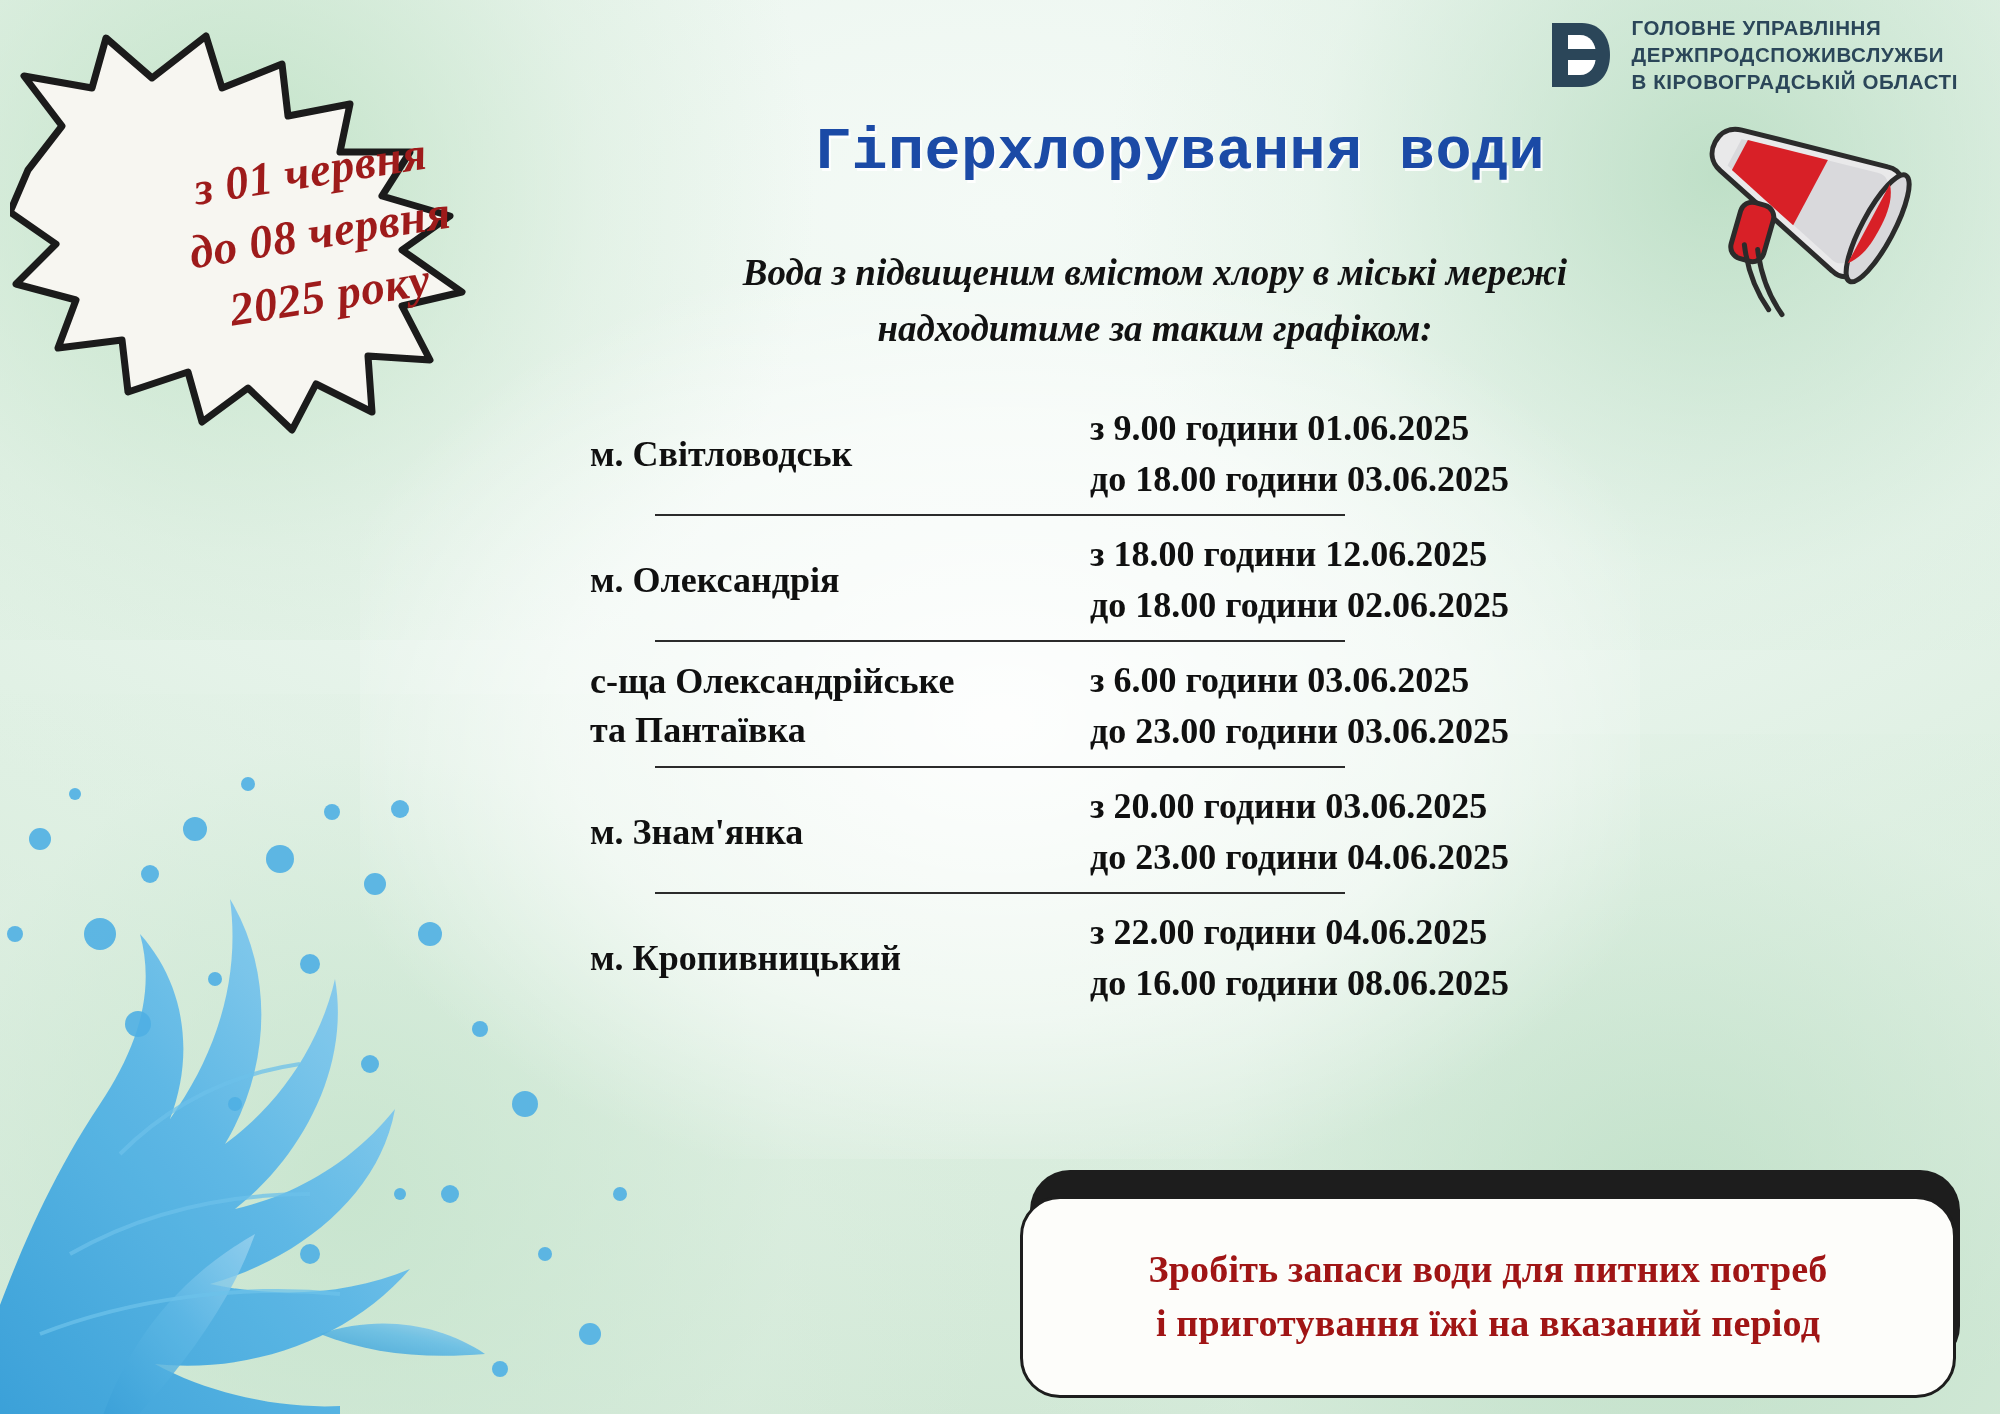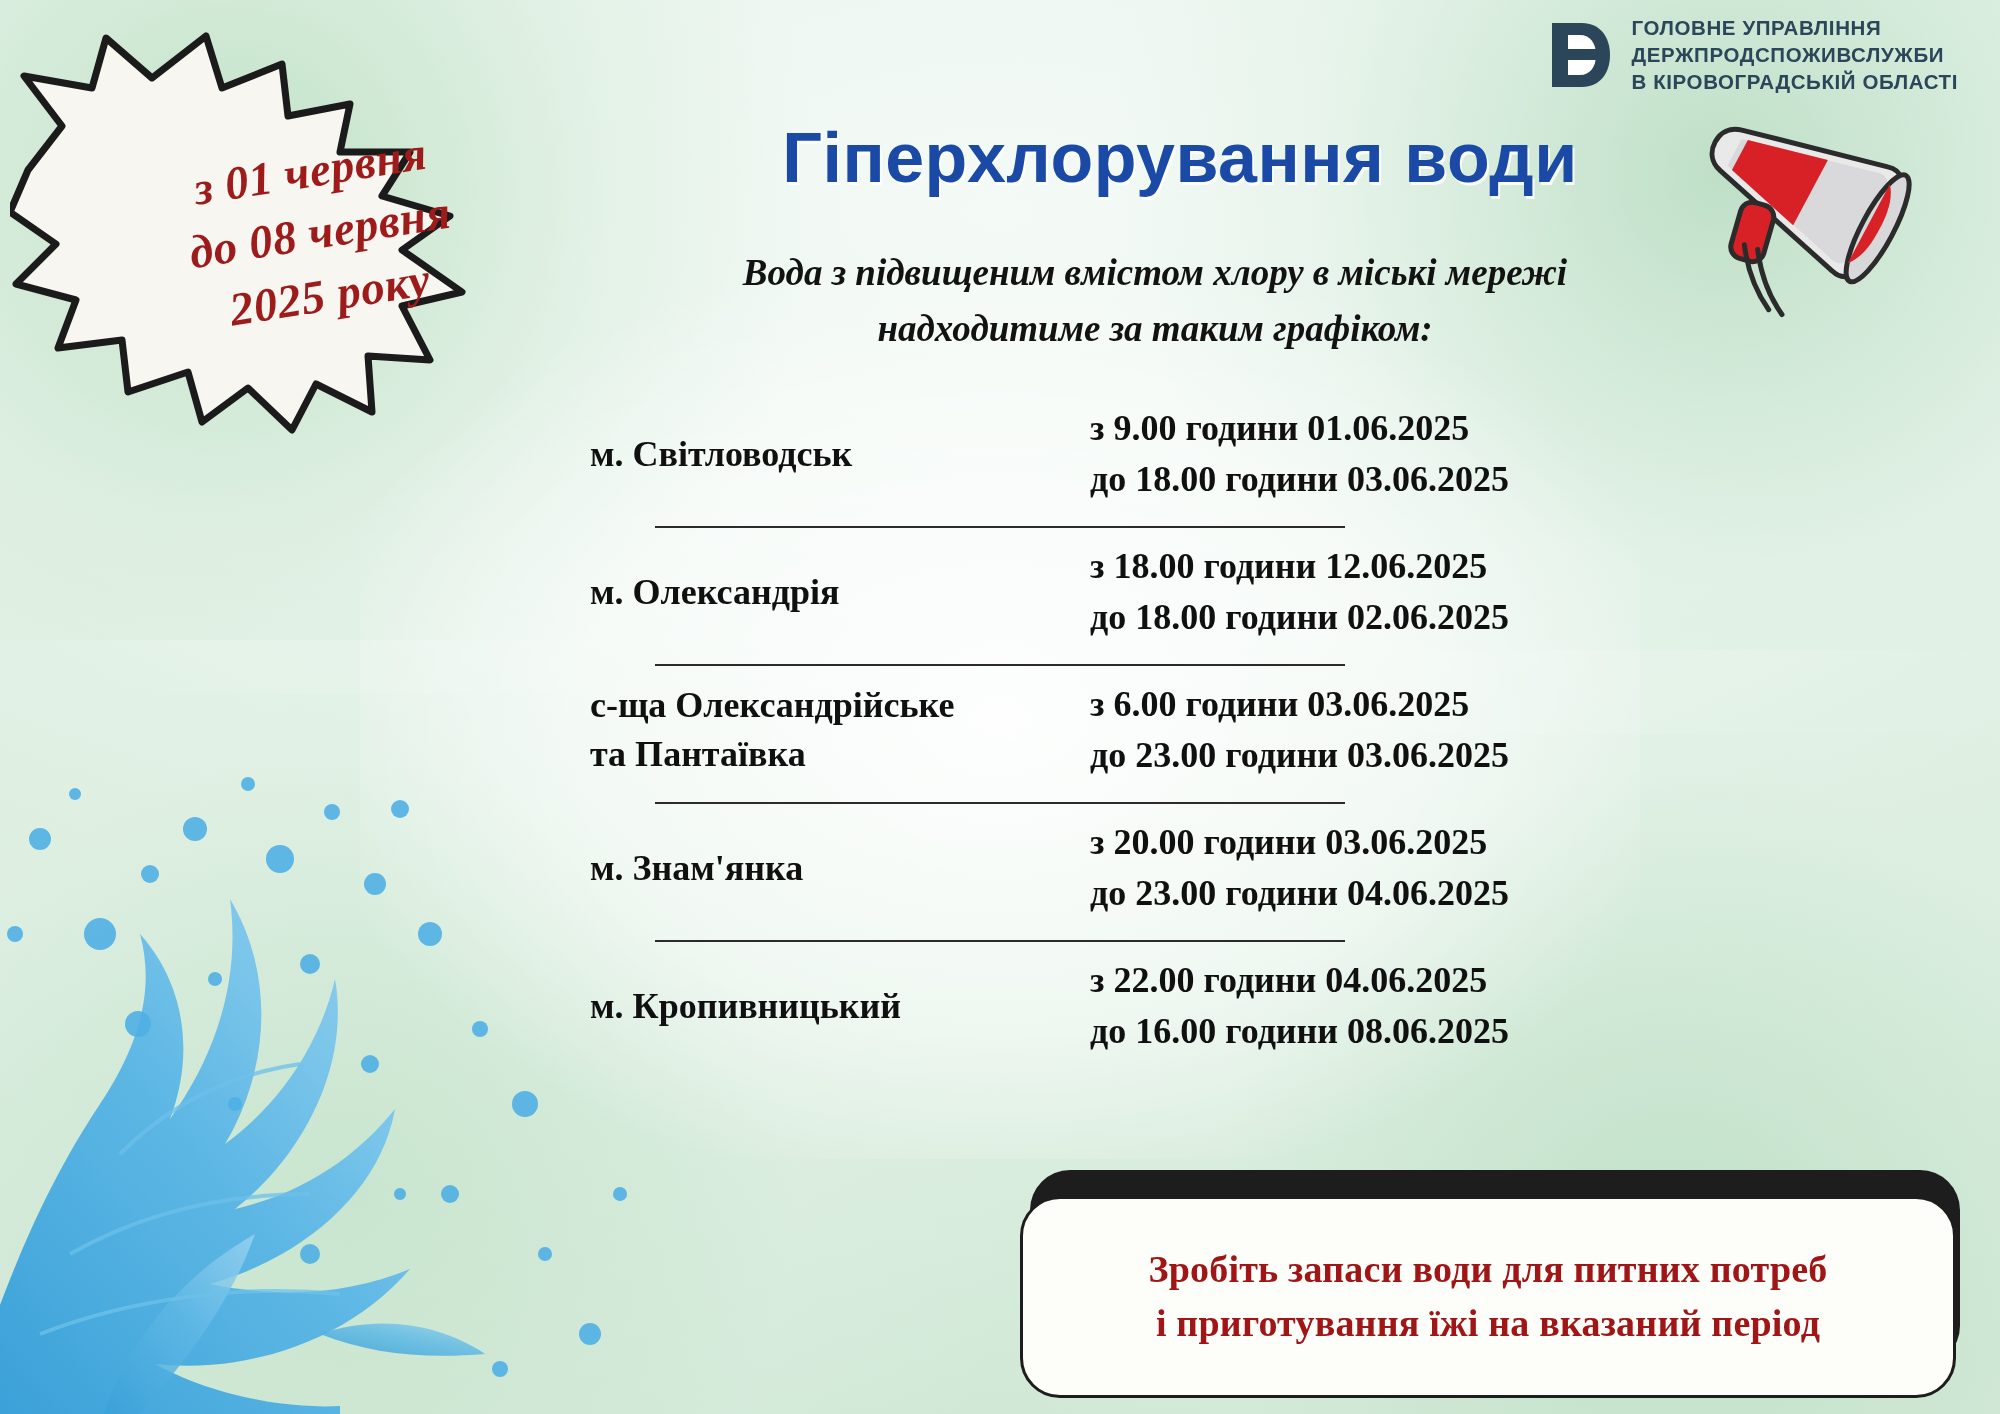"Гіперхлорування води" .title { font-family: Liberation Sans, sans-serif -> Liberation Mono, monospace; font-size: 70px -> 60px }
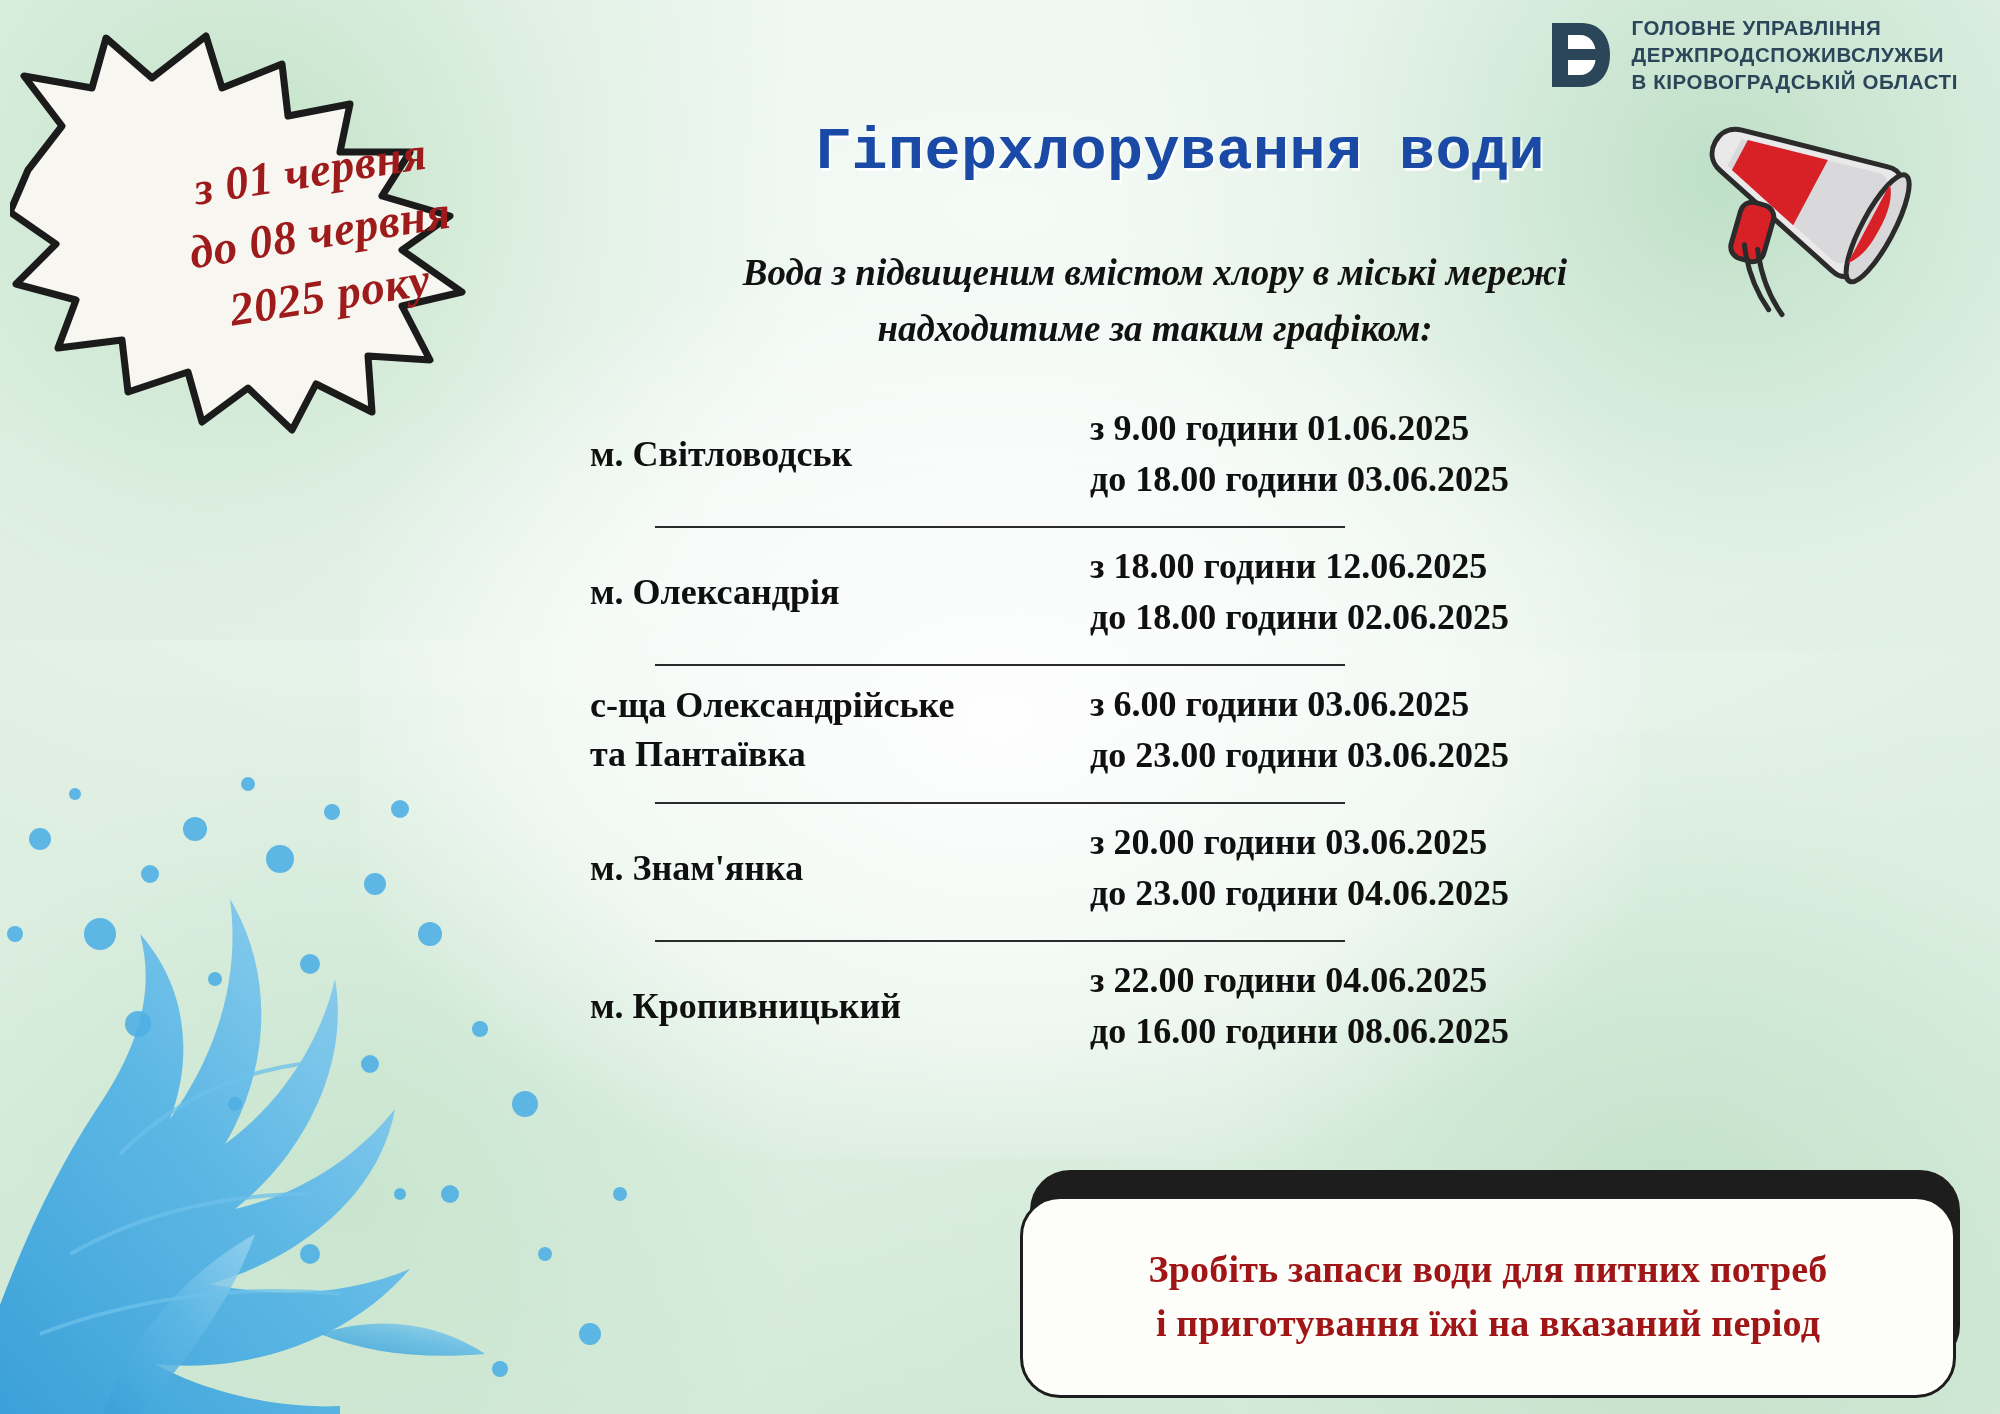"м. Світловодськ" .row { padding: 4px 0 12px 0 -> 4px 0 0 0 }
